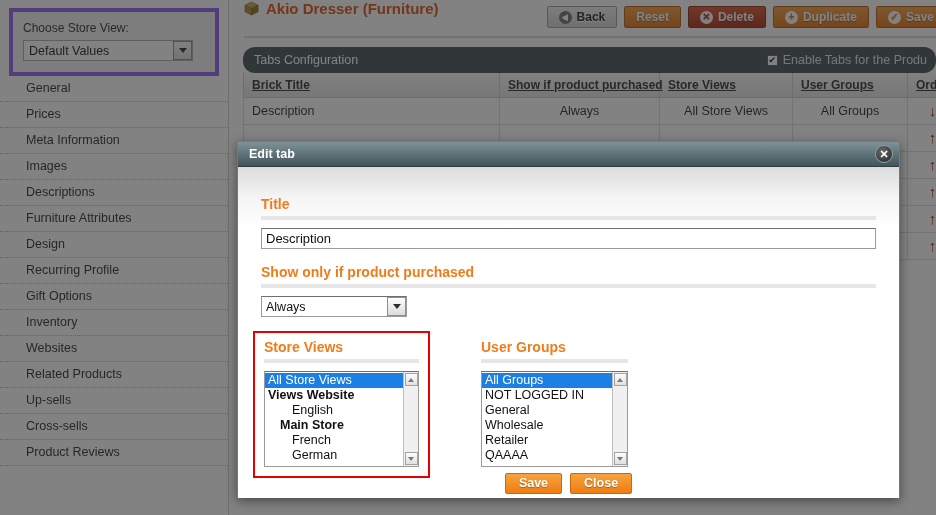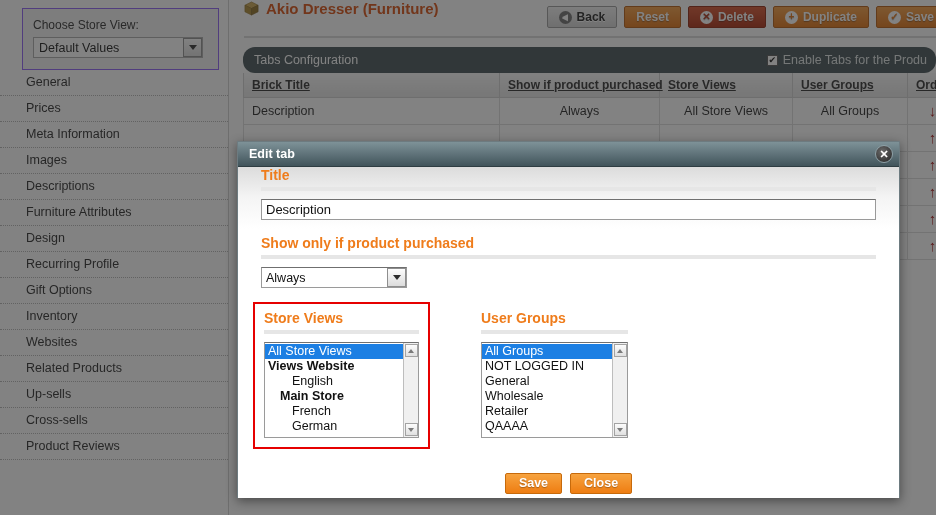"Choose Store View:" .store-view-box { border: 1px solid #8b5cf6 -> 4px solid #8b5cf6; margin: 8px 9px 0 22px -> 8px 9px 0 9px }
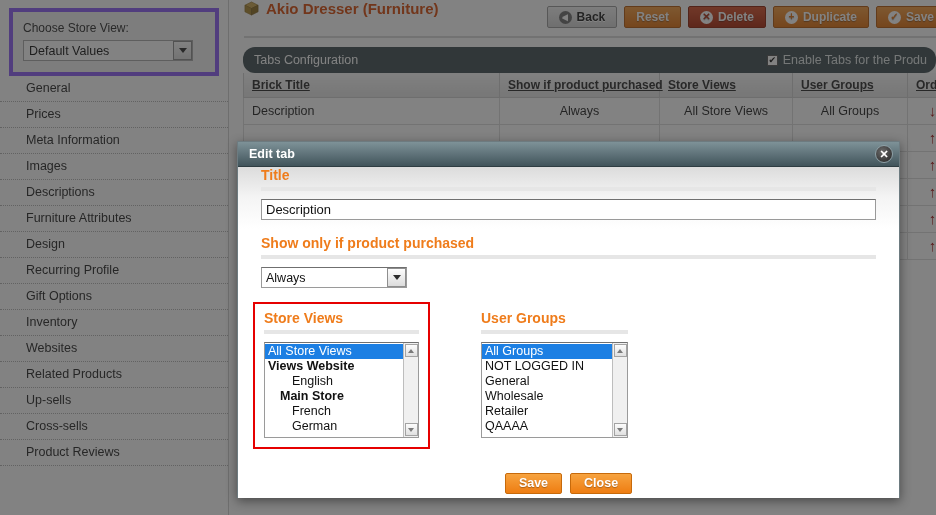"Title" .modal-body { padding: 0 23px 0 23px -> 29px 23px 0 23px }
